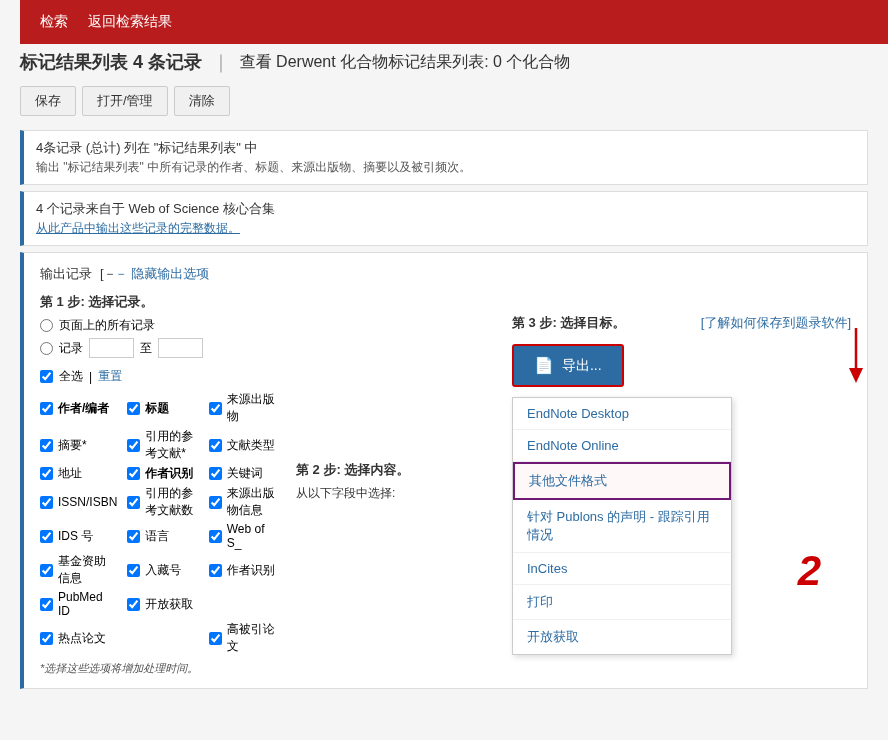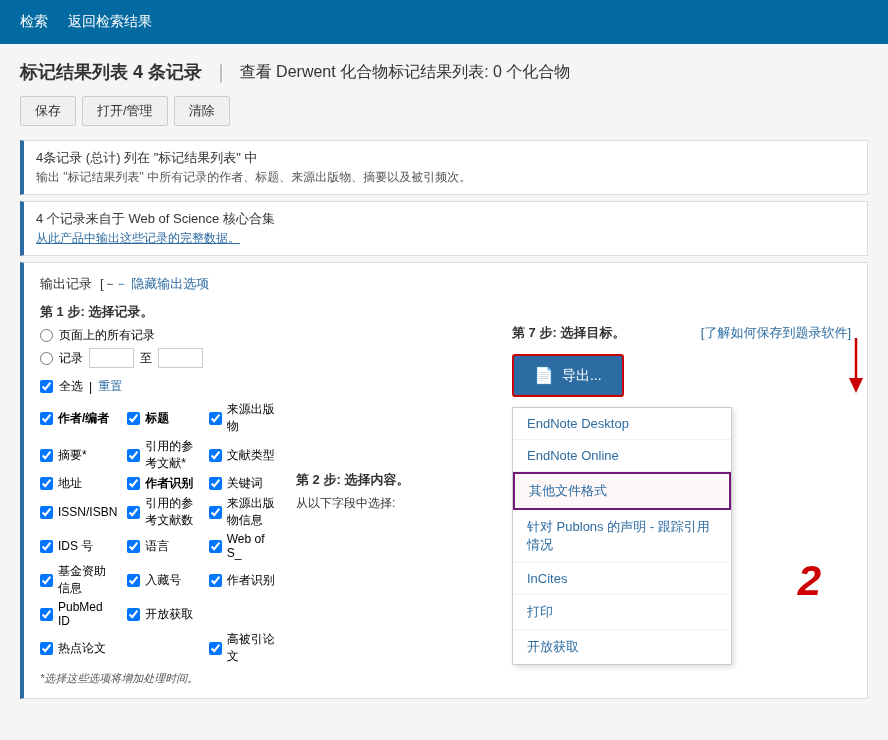"检索" .top-nav { background: #0369a1 -> #b91c1c; margin-left: none -> 20px }
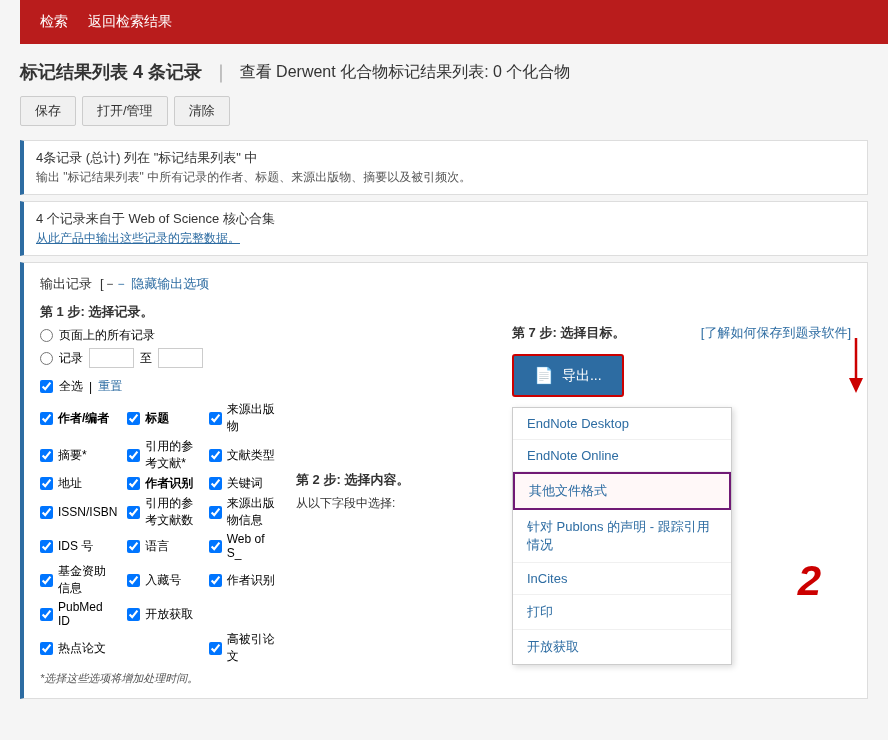"标记结果列表 4 条记录" .main-content { padding: 16px 20px -> 6px 20px }
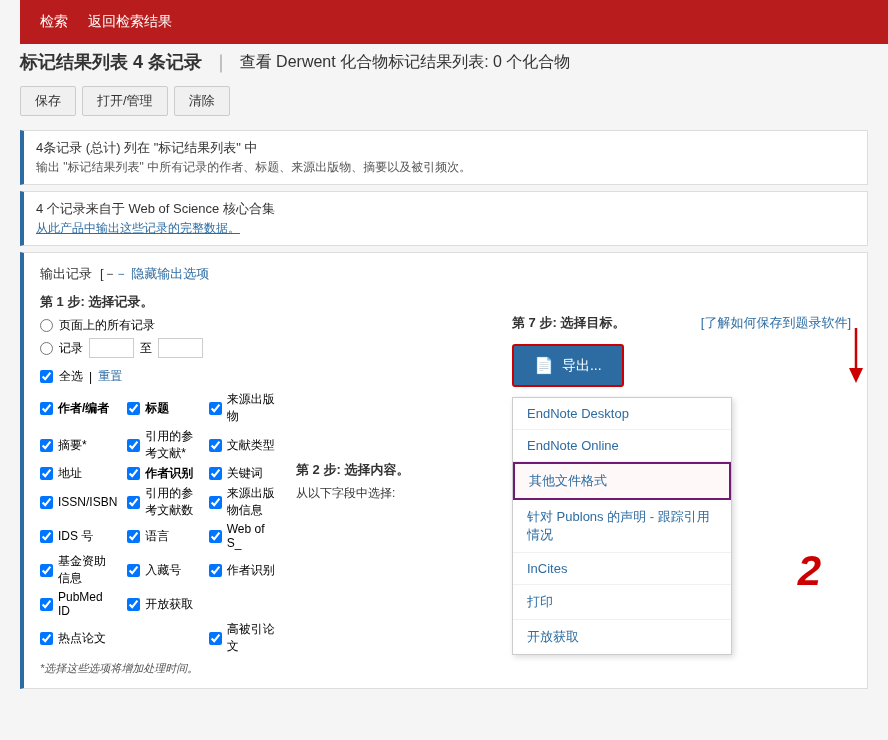"第 7 步: 选择目标。" div.step-header-text { text: 7 -> 3 }
